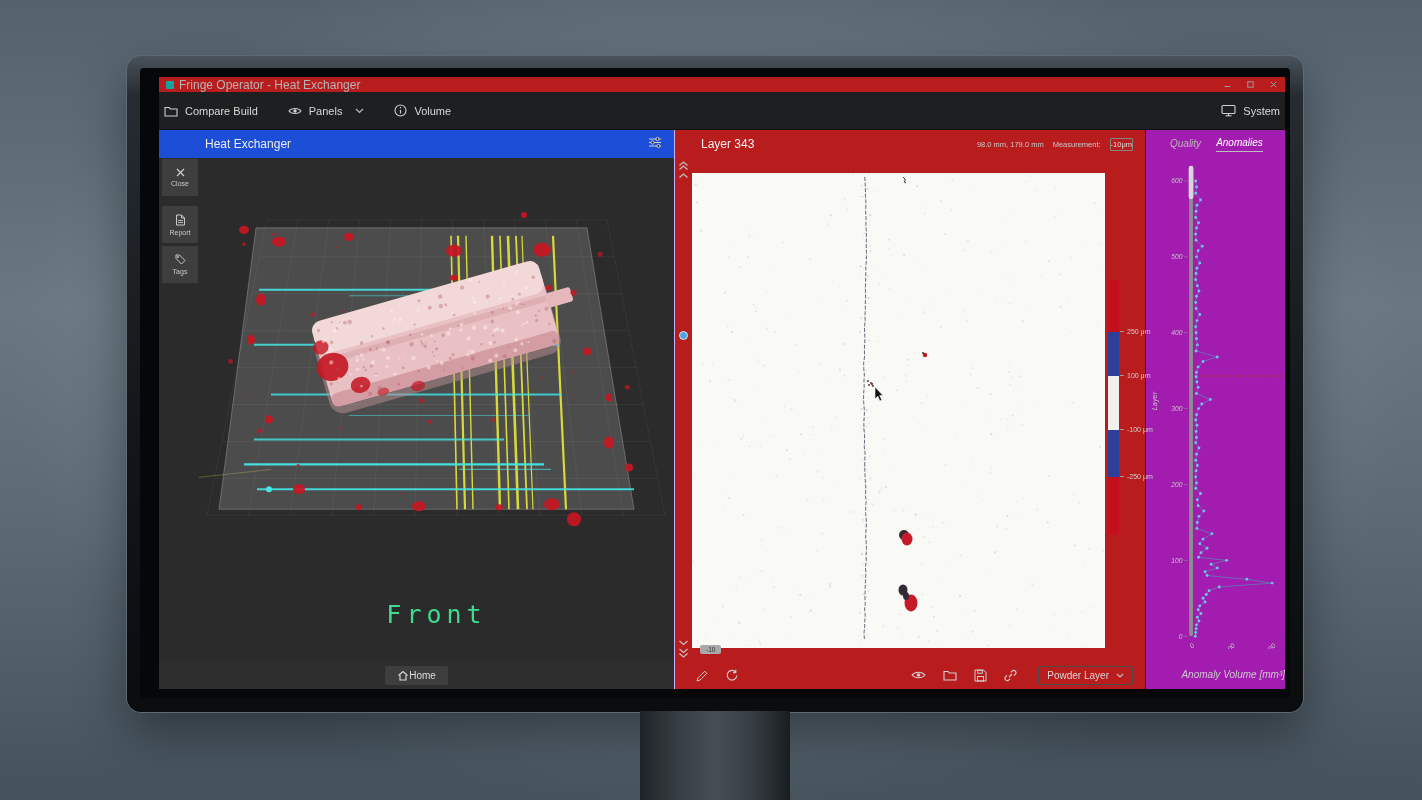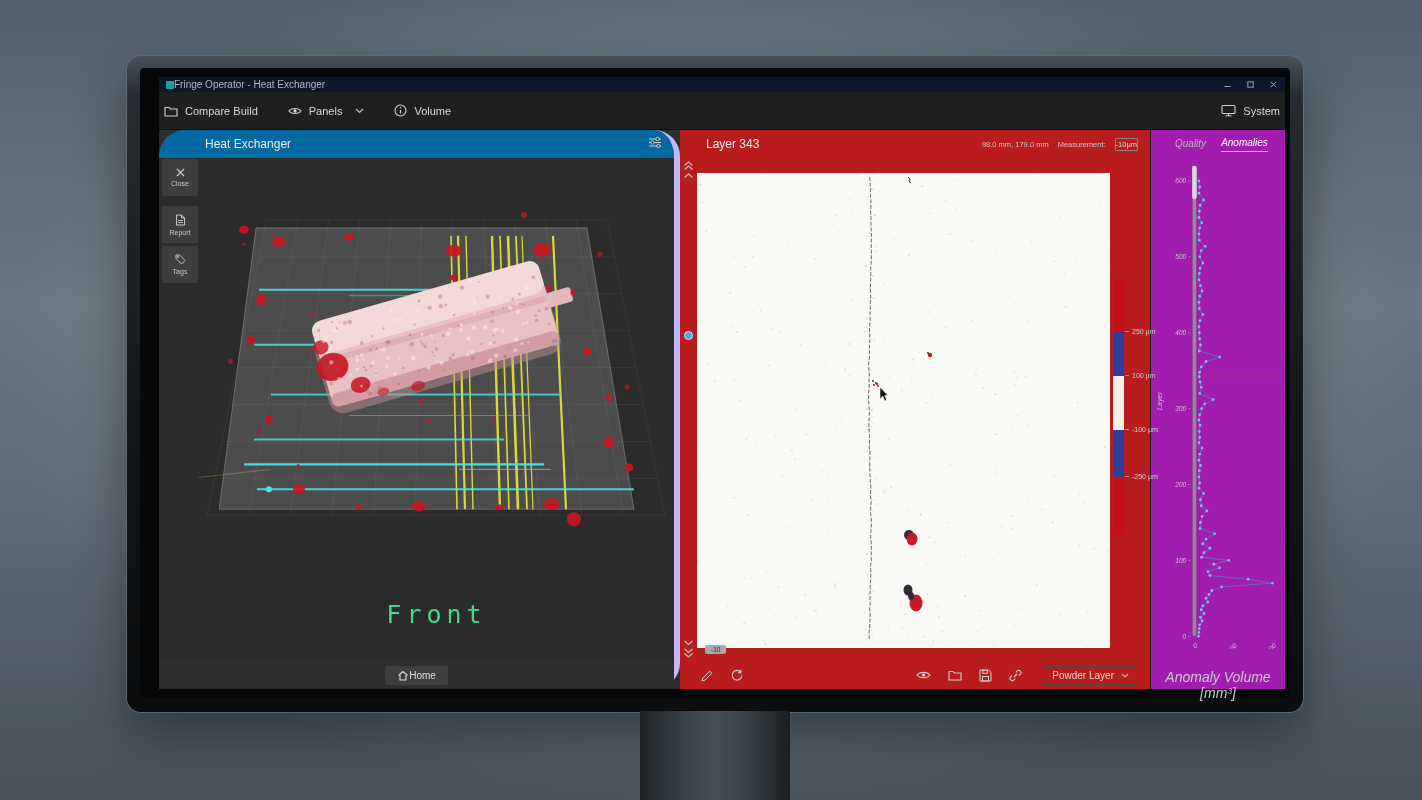"Fringe Operator - Heat Exchanger" .titlebar { background: #0f172a -> #b91c1c; font-size: 10px -> 12px; gap: none -> 5px }
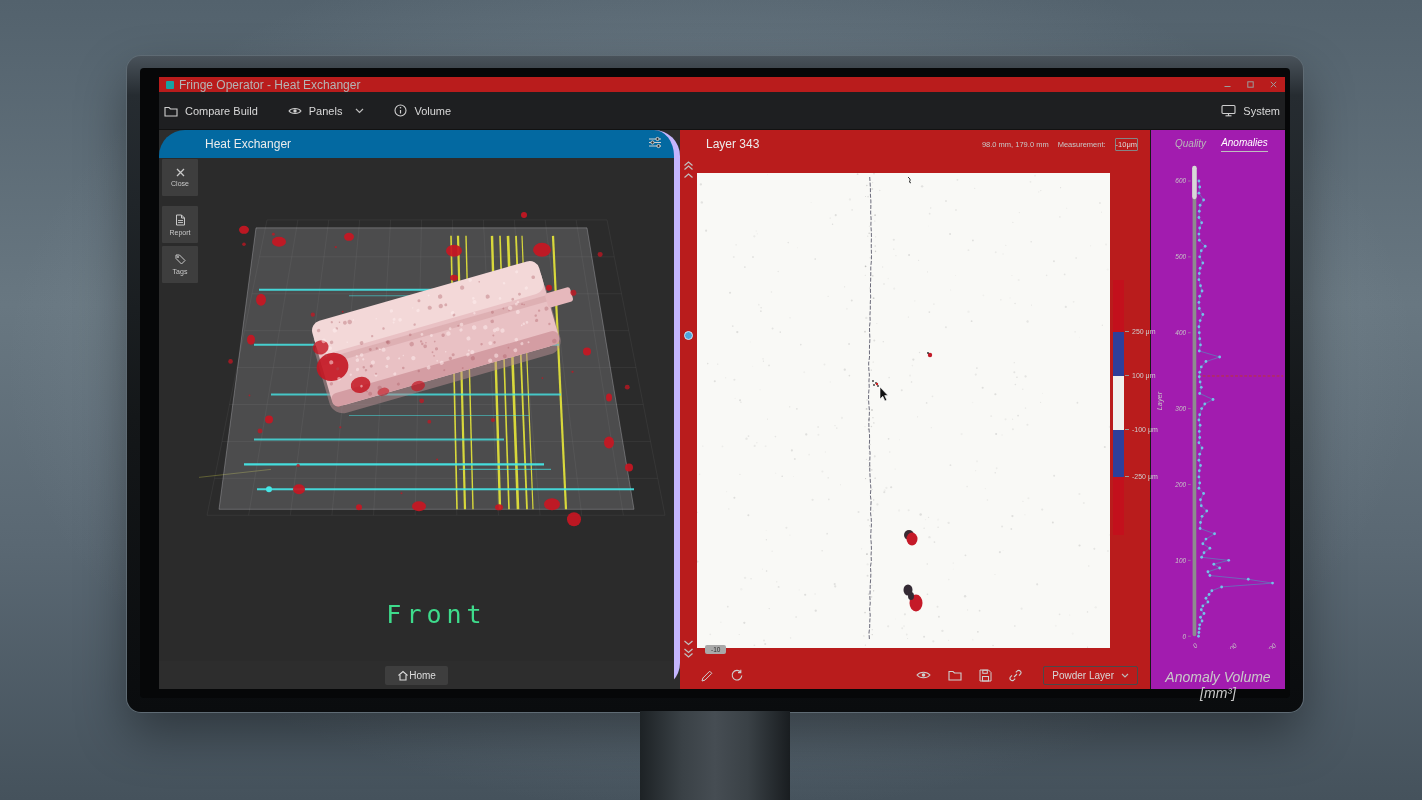"Heat Exchanger" .build-panel { background: #0369a1 -> #1d4ed8; border-radius: 26px -> none; border-right: 6px solid #c4b5fd -> 1px solid #c4b5fd }
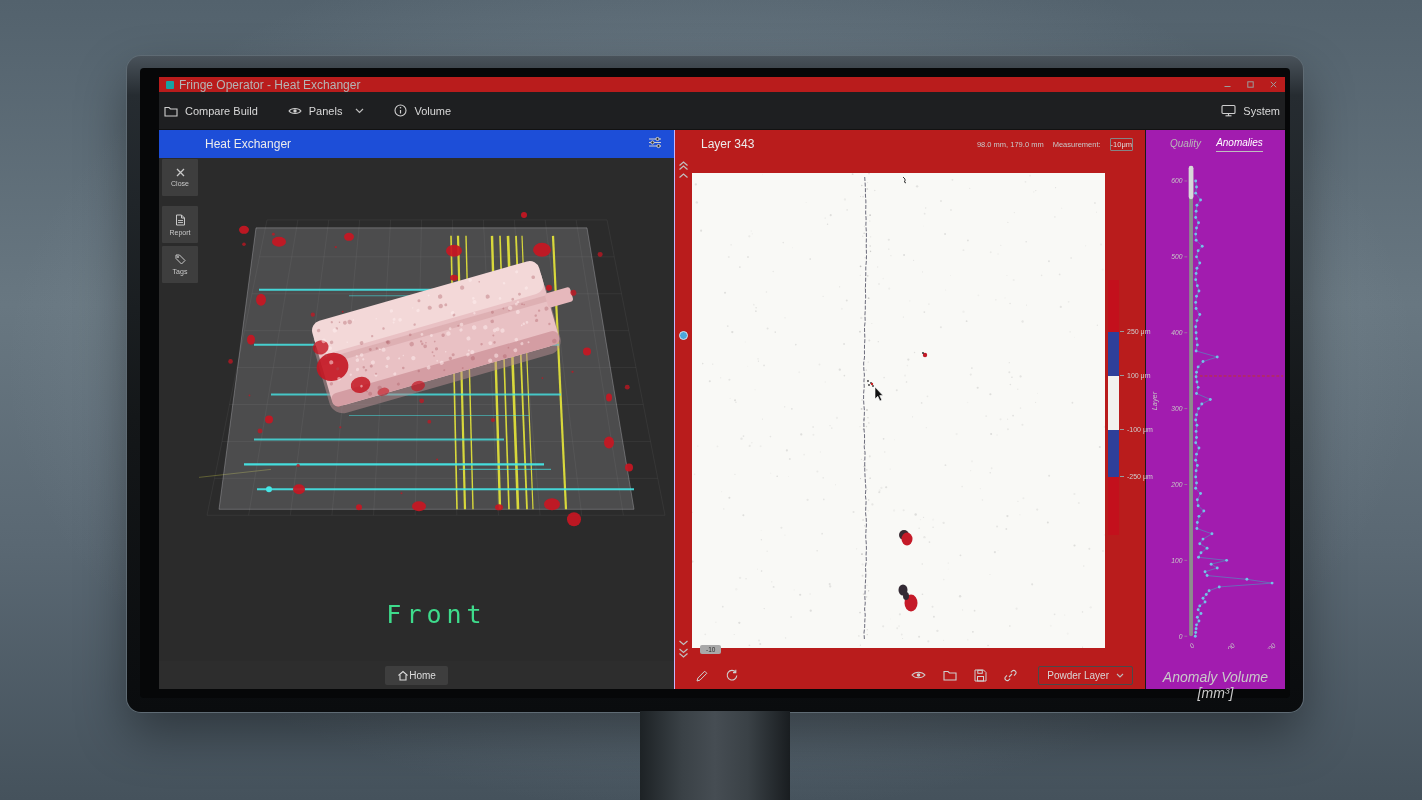"Anomaly Volume [mm³]" .xaxis-label { font-size: 14px -> 10px; text-align: center -> right }
